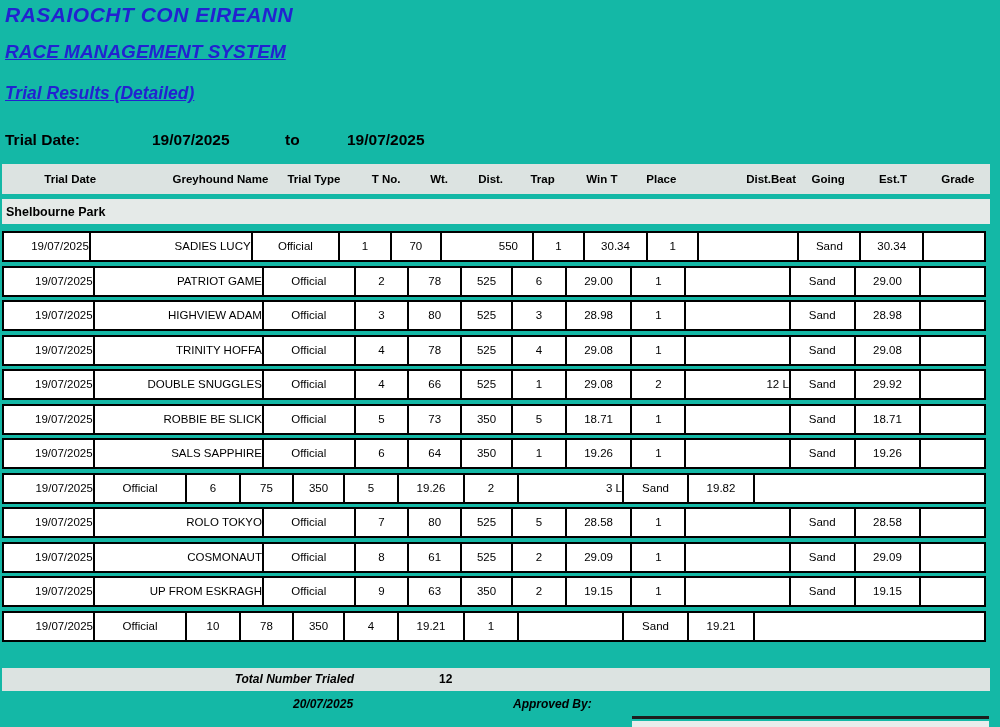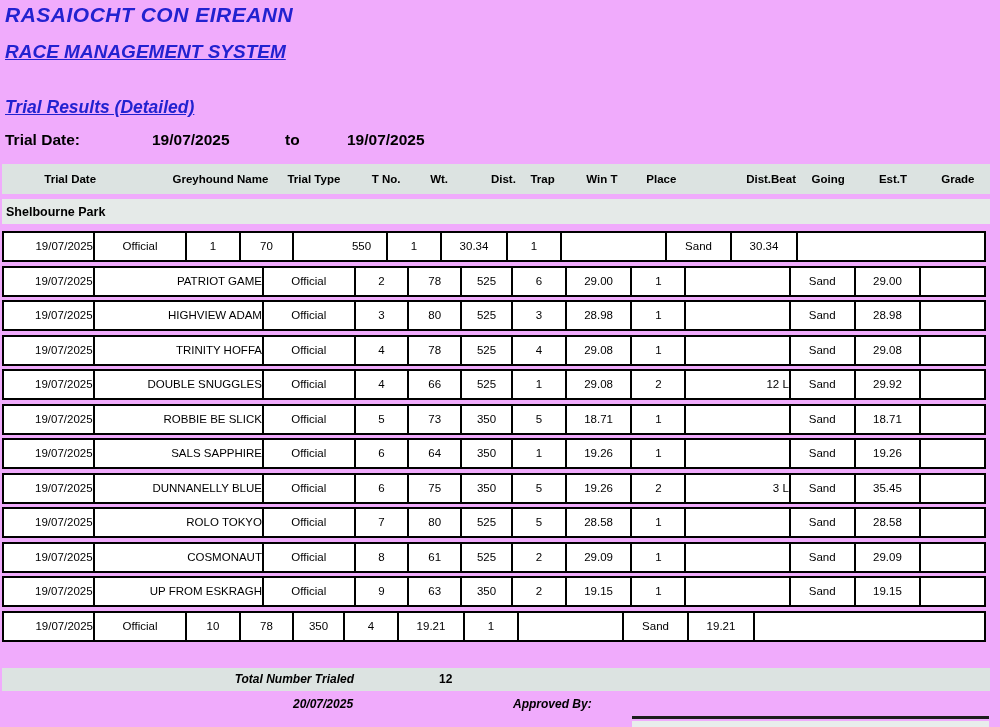"RASAIOCHT CON EIREANN" #page { background: #f0abfc -> #14b8a6 }
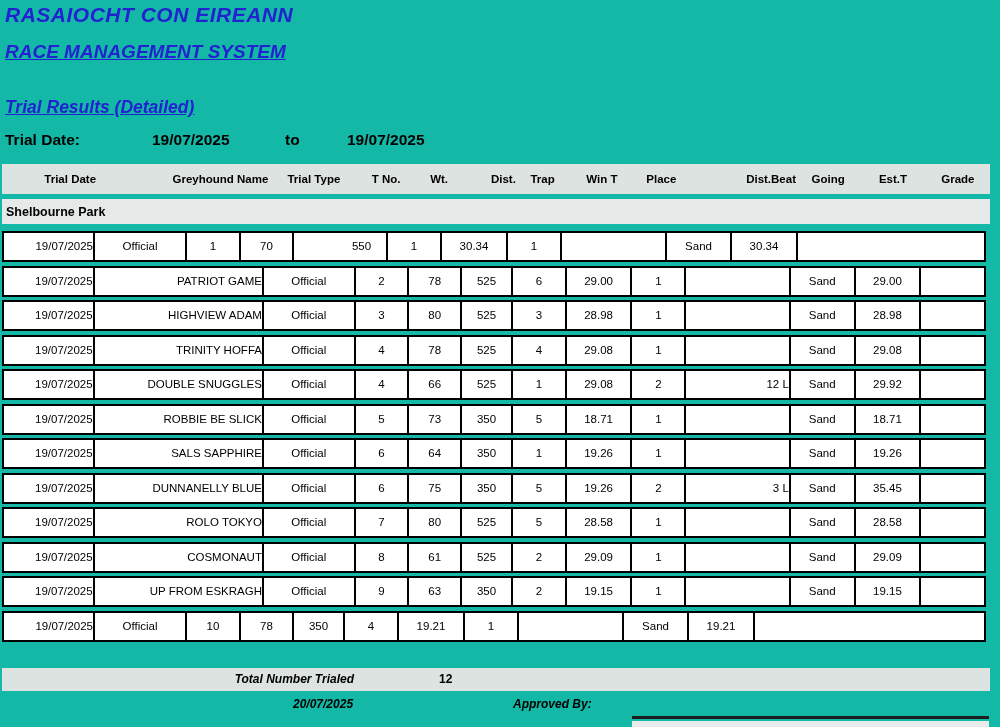"Trial Results (Detailed)" #report-title { top: 97px -> 83px }
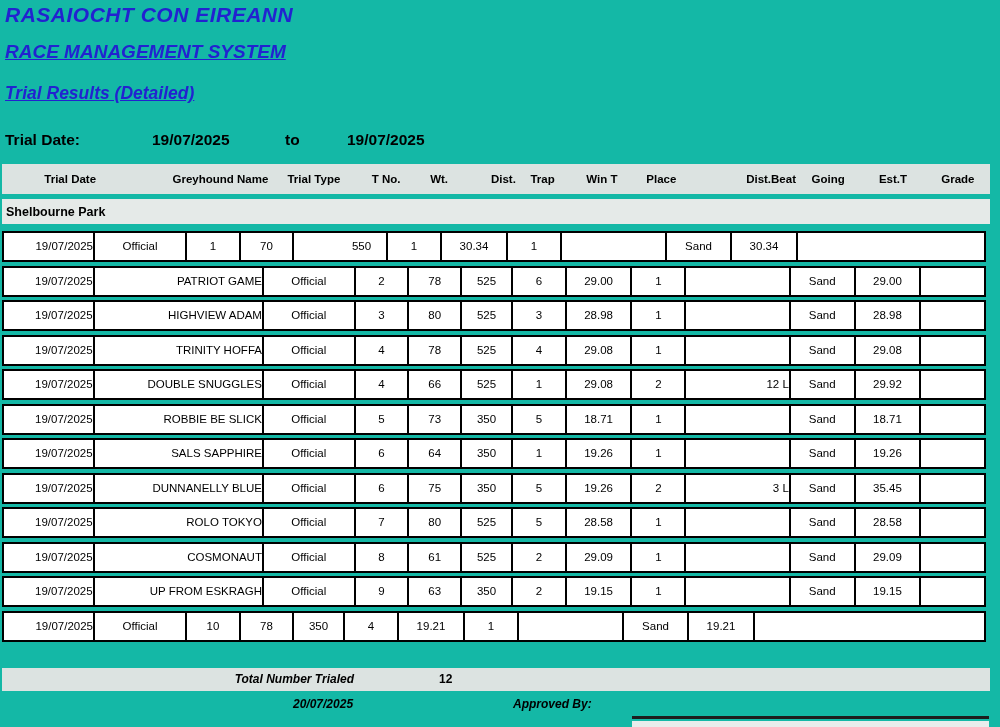"Dist." div.hcell { text-align: right -> none }
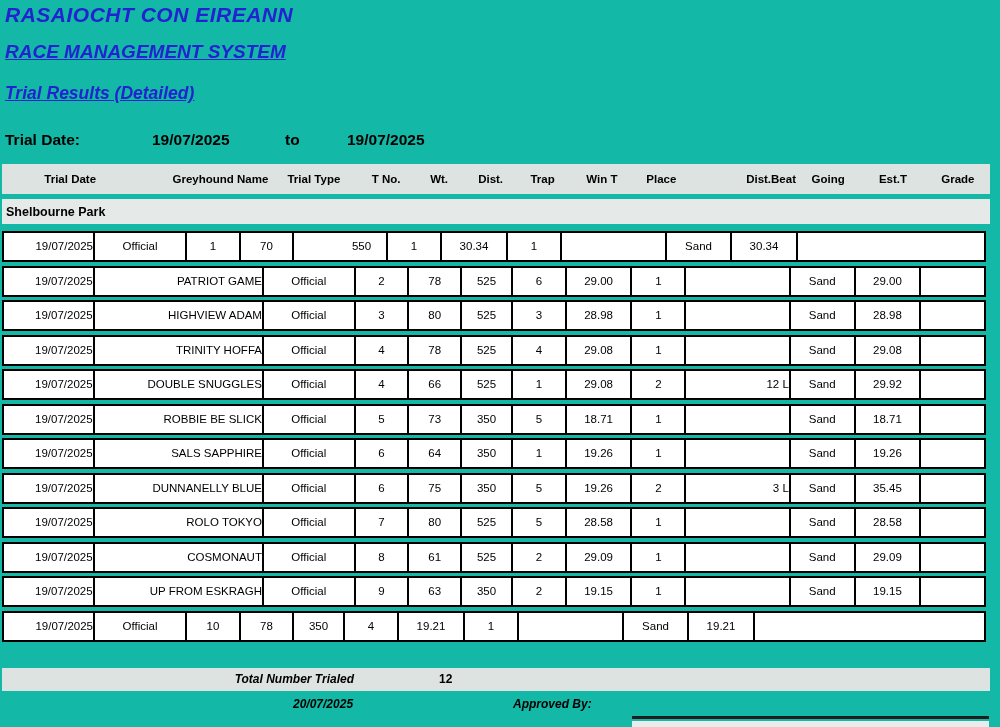"SADIES LUCY" div.cell { html: none -> <div>SADIES LUCY</div> }
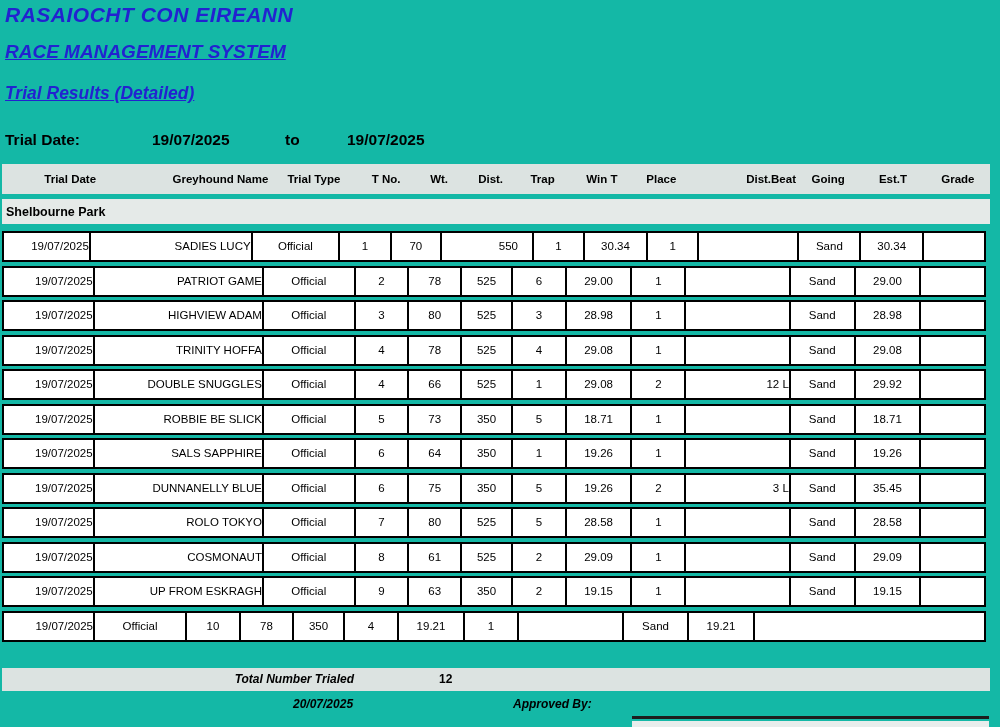"DUNNANELLY BLUE" div.cell { html: <div>DUNNANELLY BLUE</div> -> none }
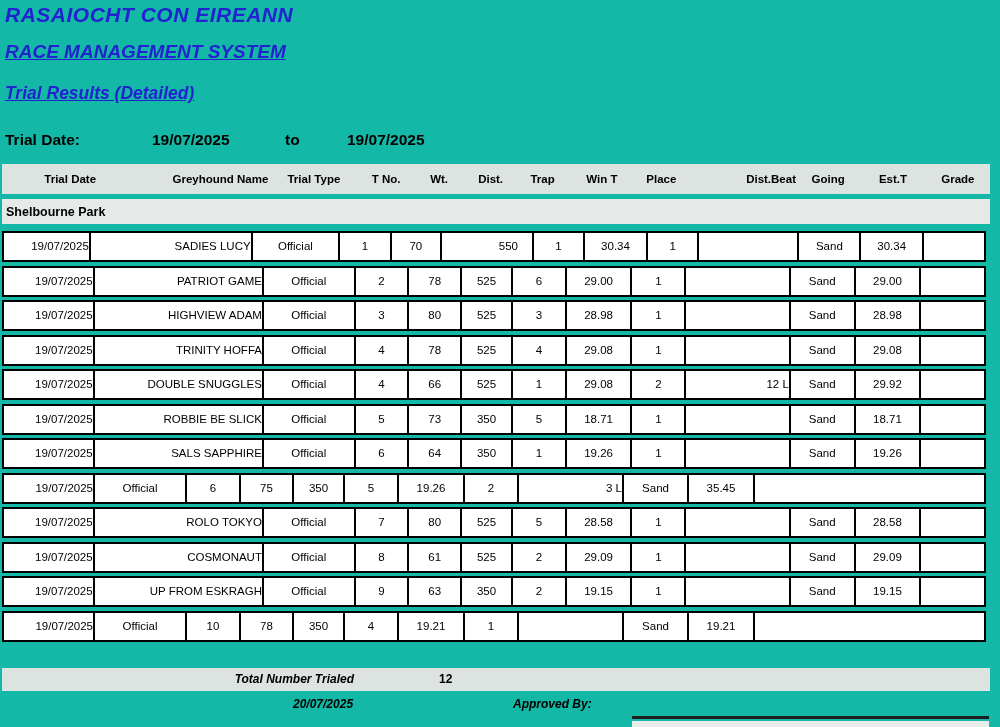"35.45" div.cell { text: 35.45 -> 19.82 }
